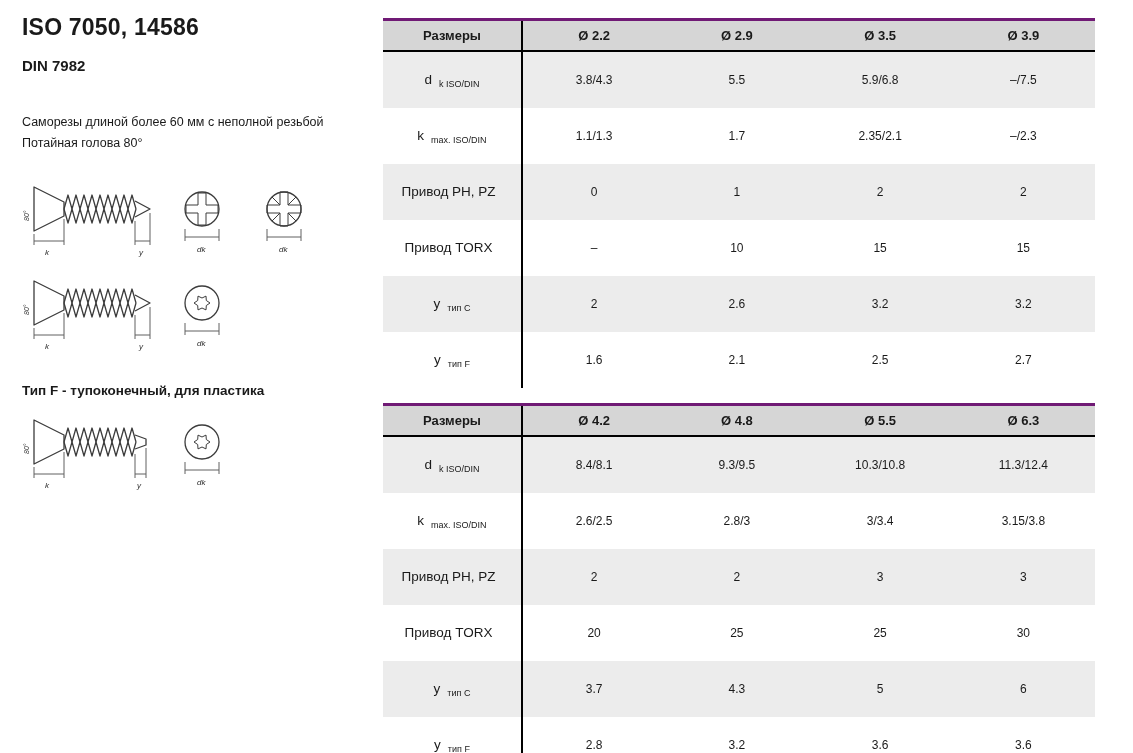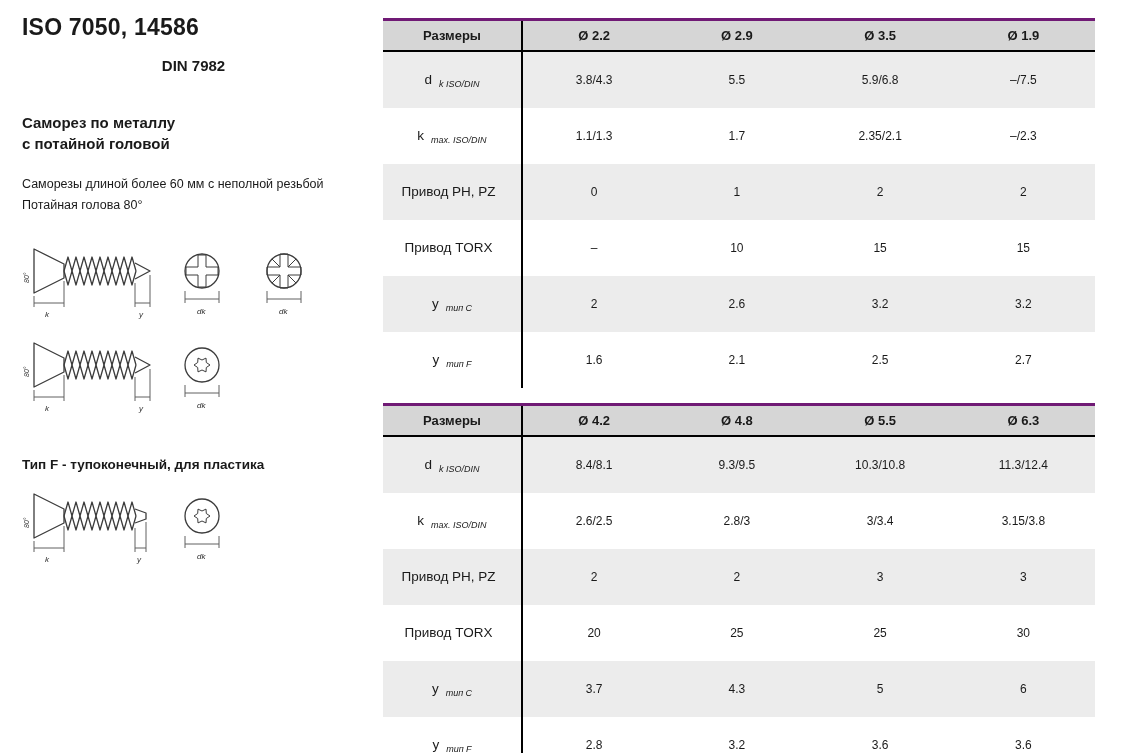"Ø 1.9" th { text: 1.9 -> 3.9 }
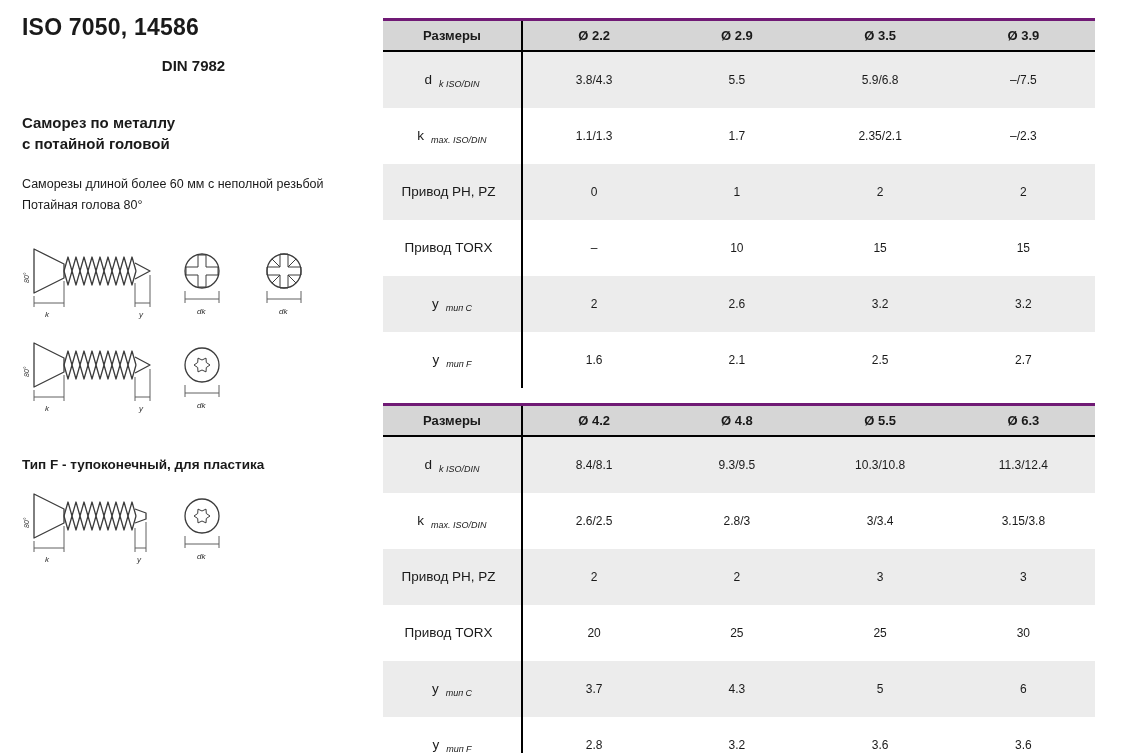"DIN 7982" .subtitle { text-align: center -> none }
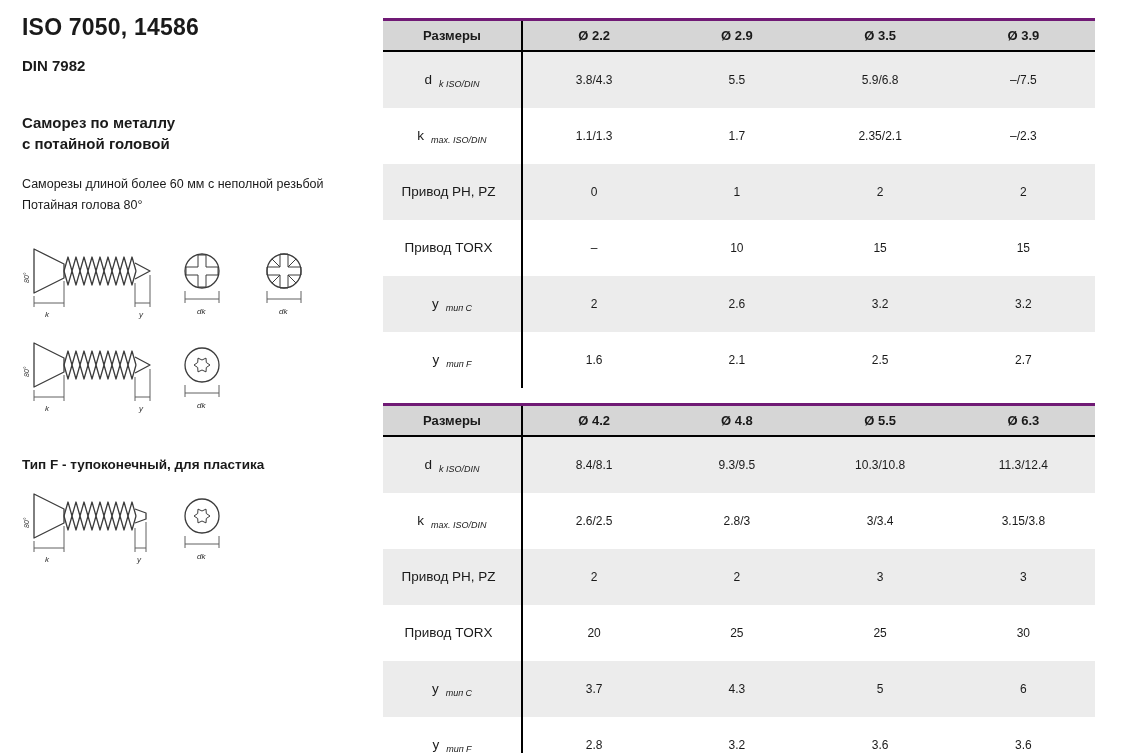"k ISO/DIN" .lbl-sub { font-style: italic -> none }
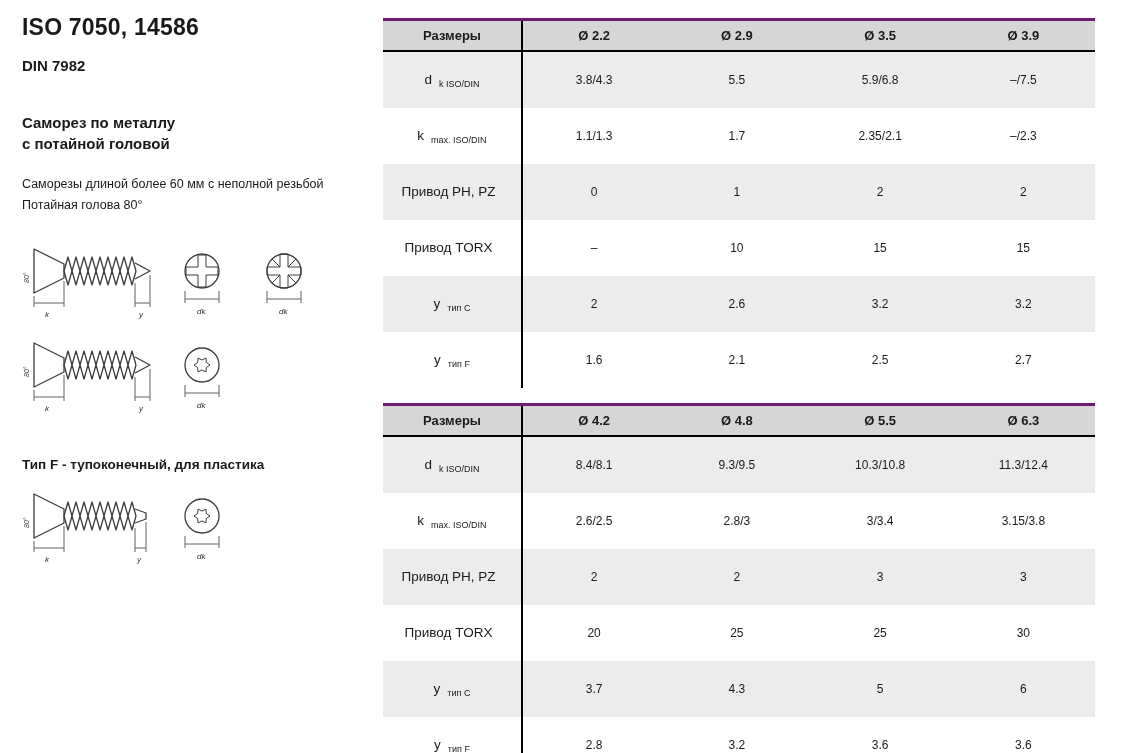"Саморез по металлу" h3.heading { html: <h3> <span>Саморез по металлу</span><br> <span>с потайной головой</span> </h3> -> none }
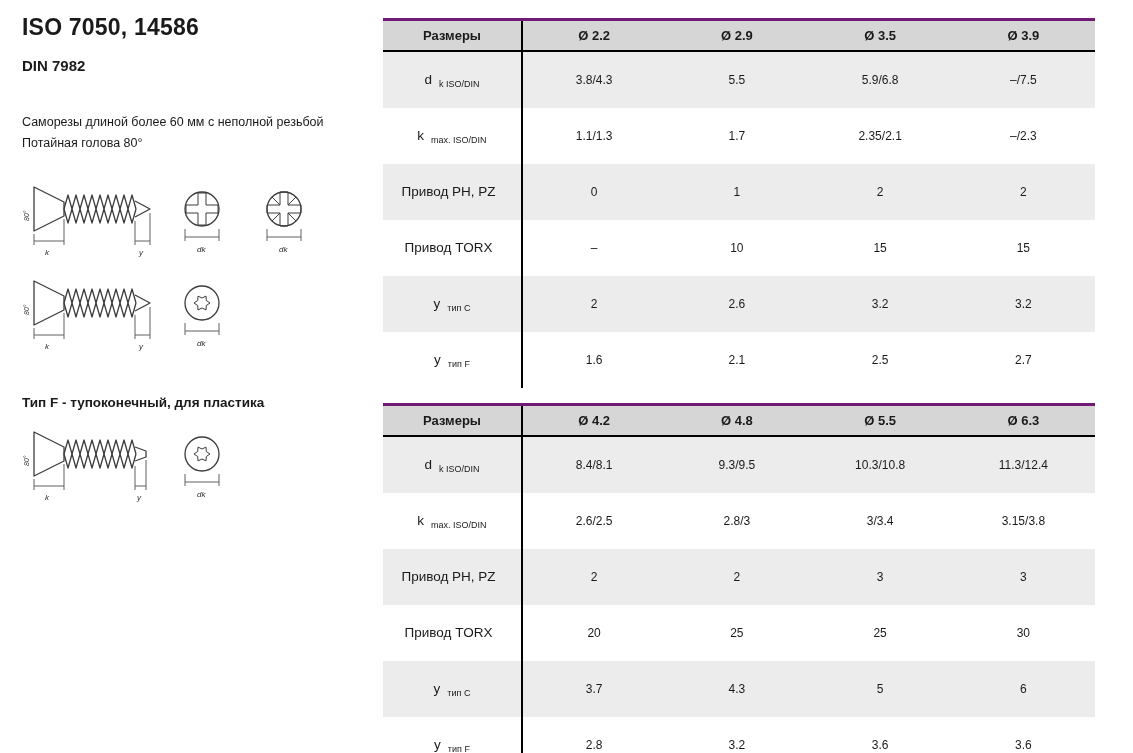"Тип F - тупоконечный, для" .type-f-label { margin-top: 34px -> 22px }
